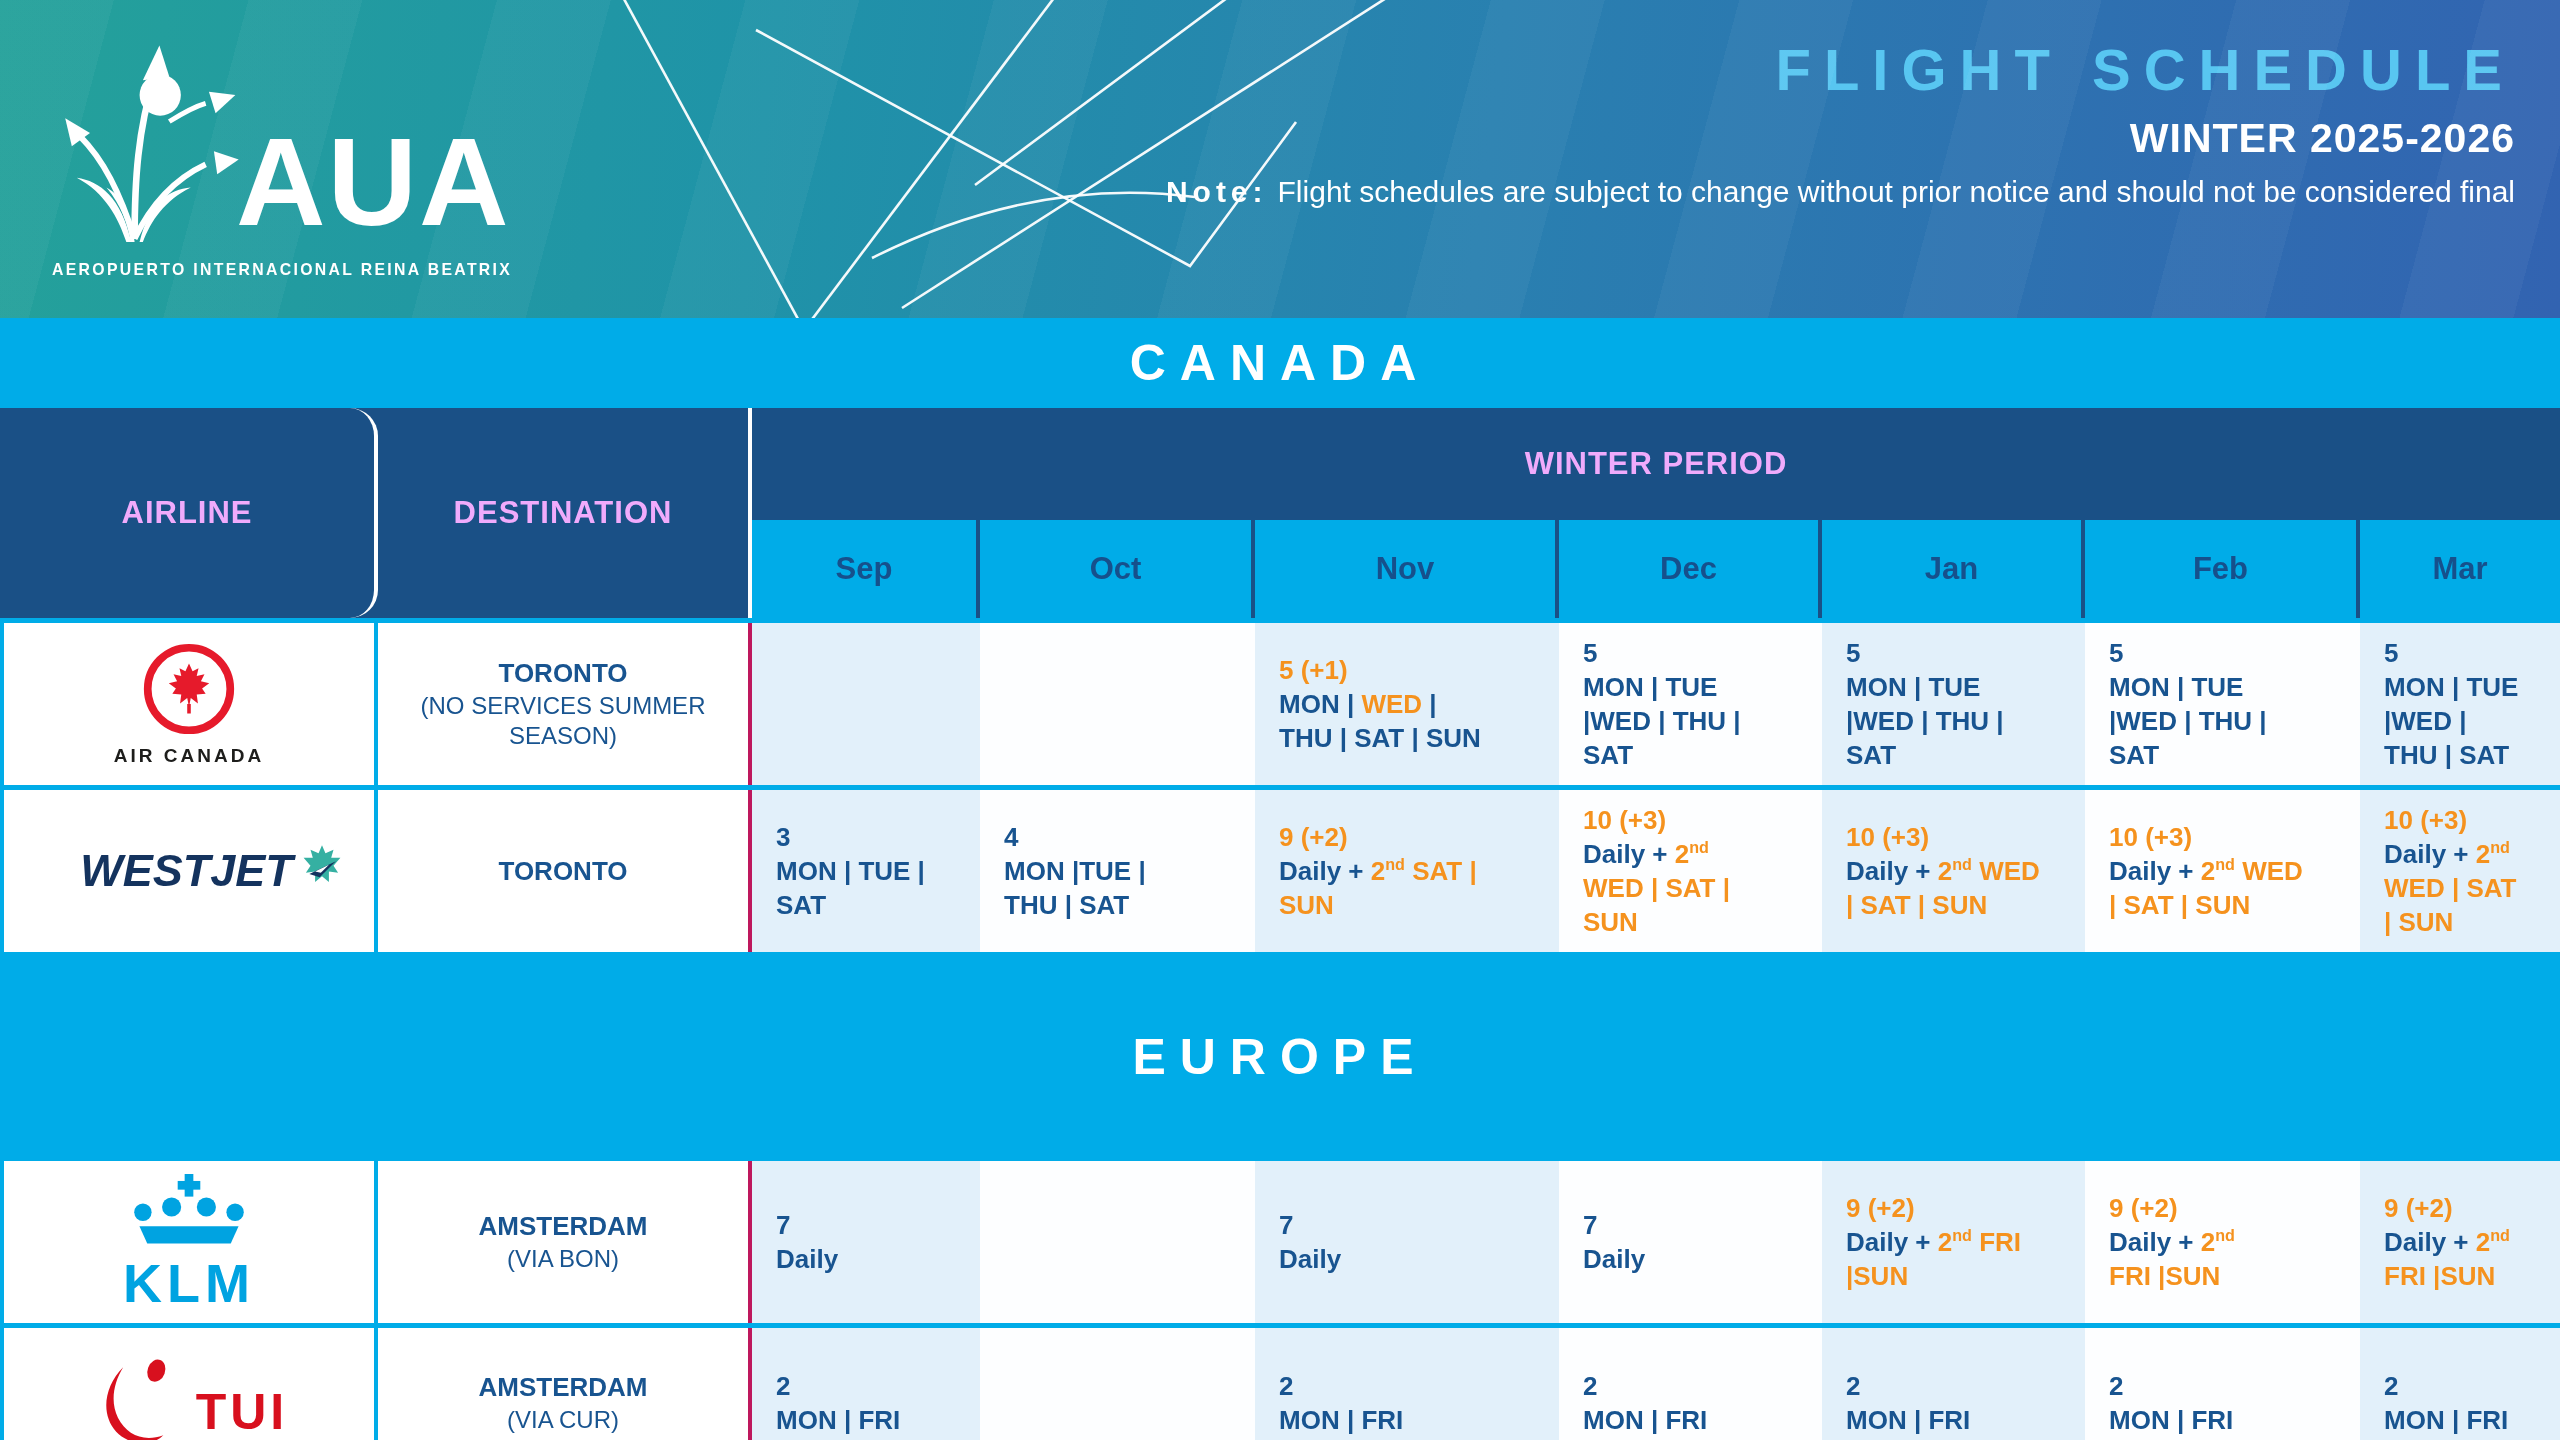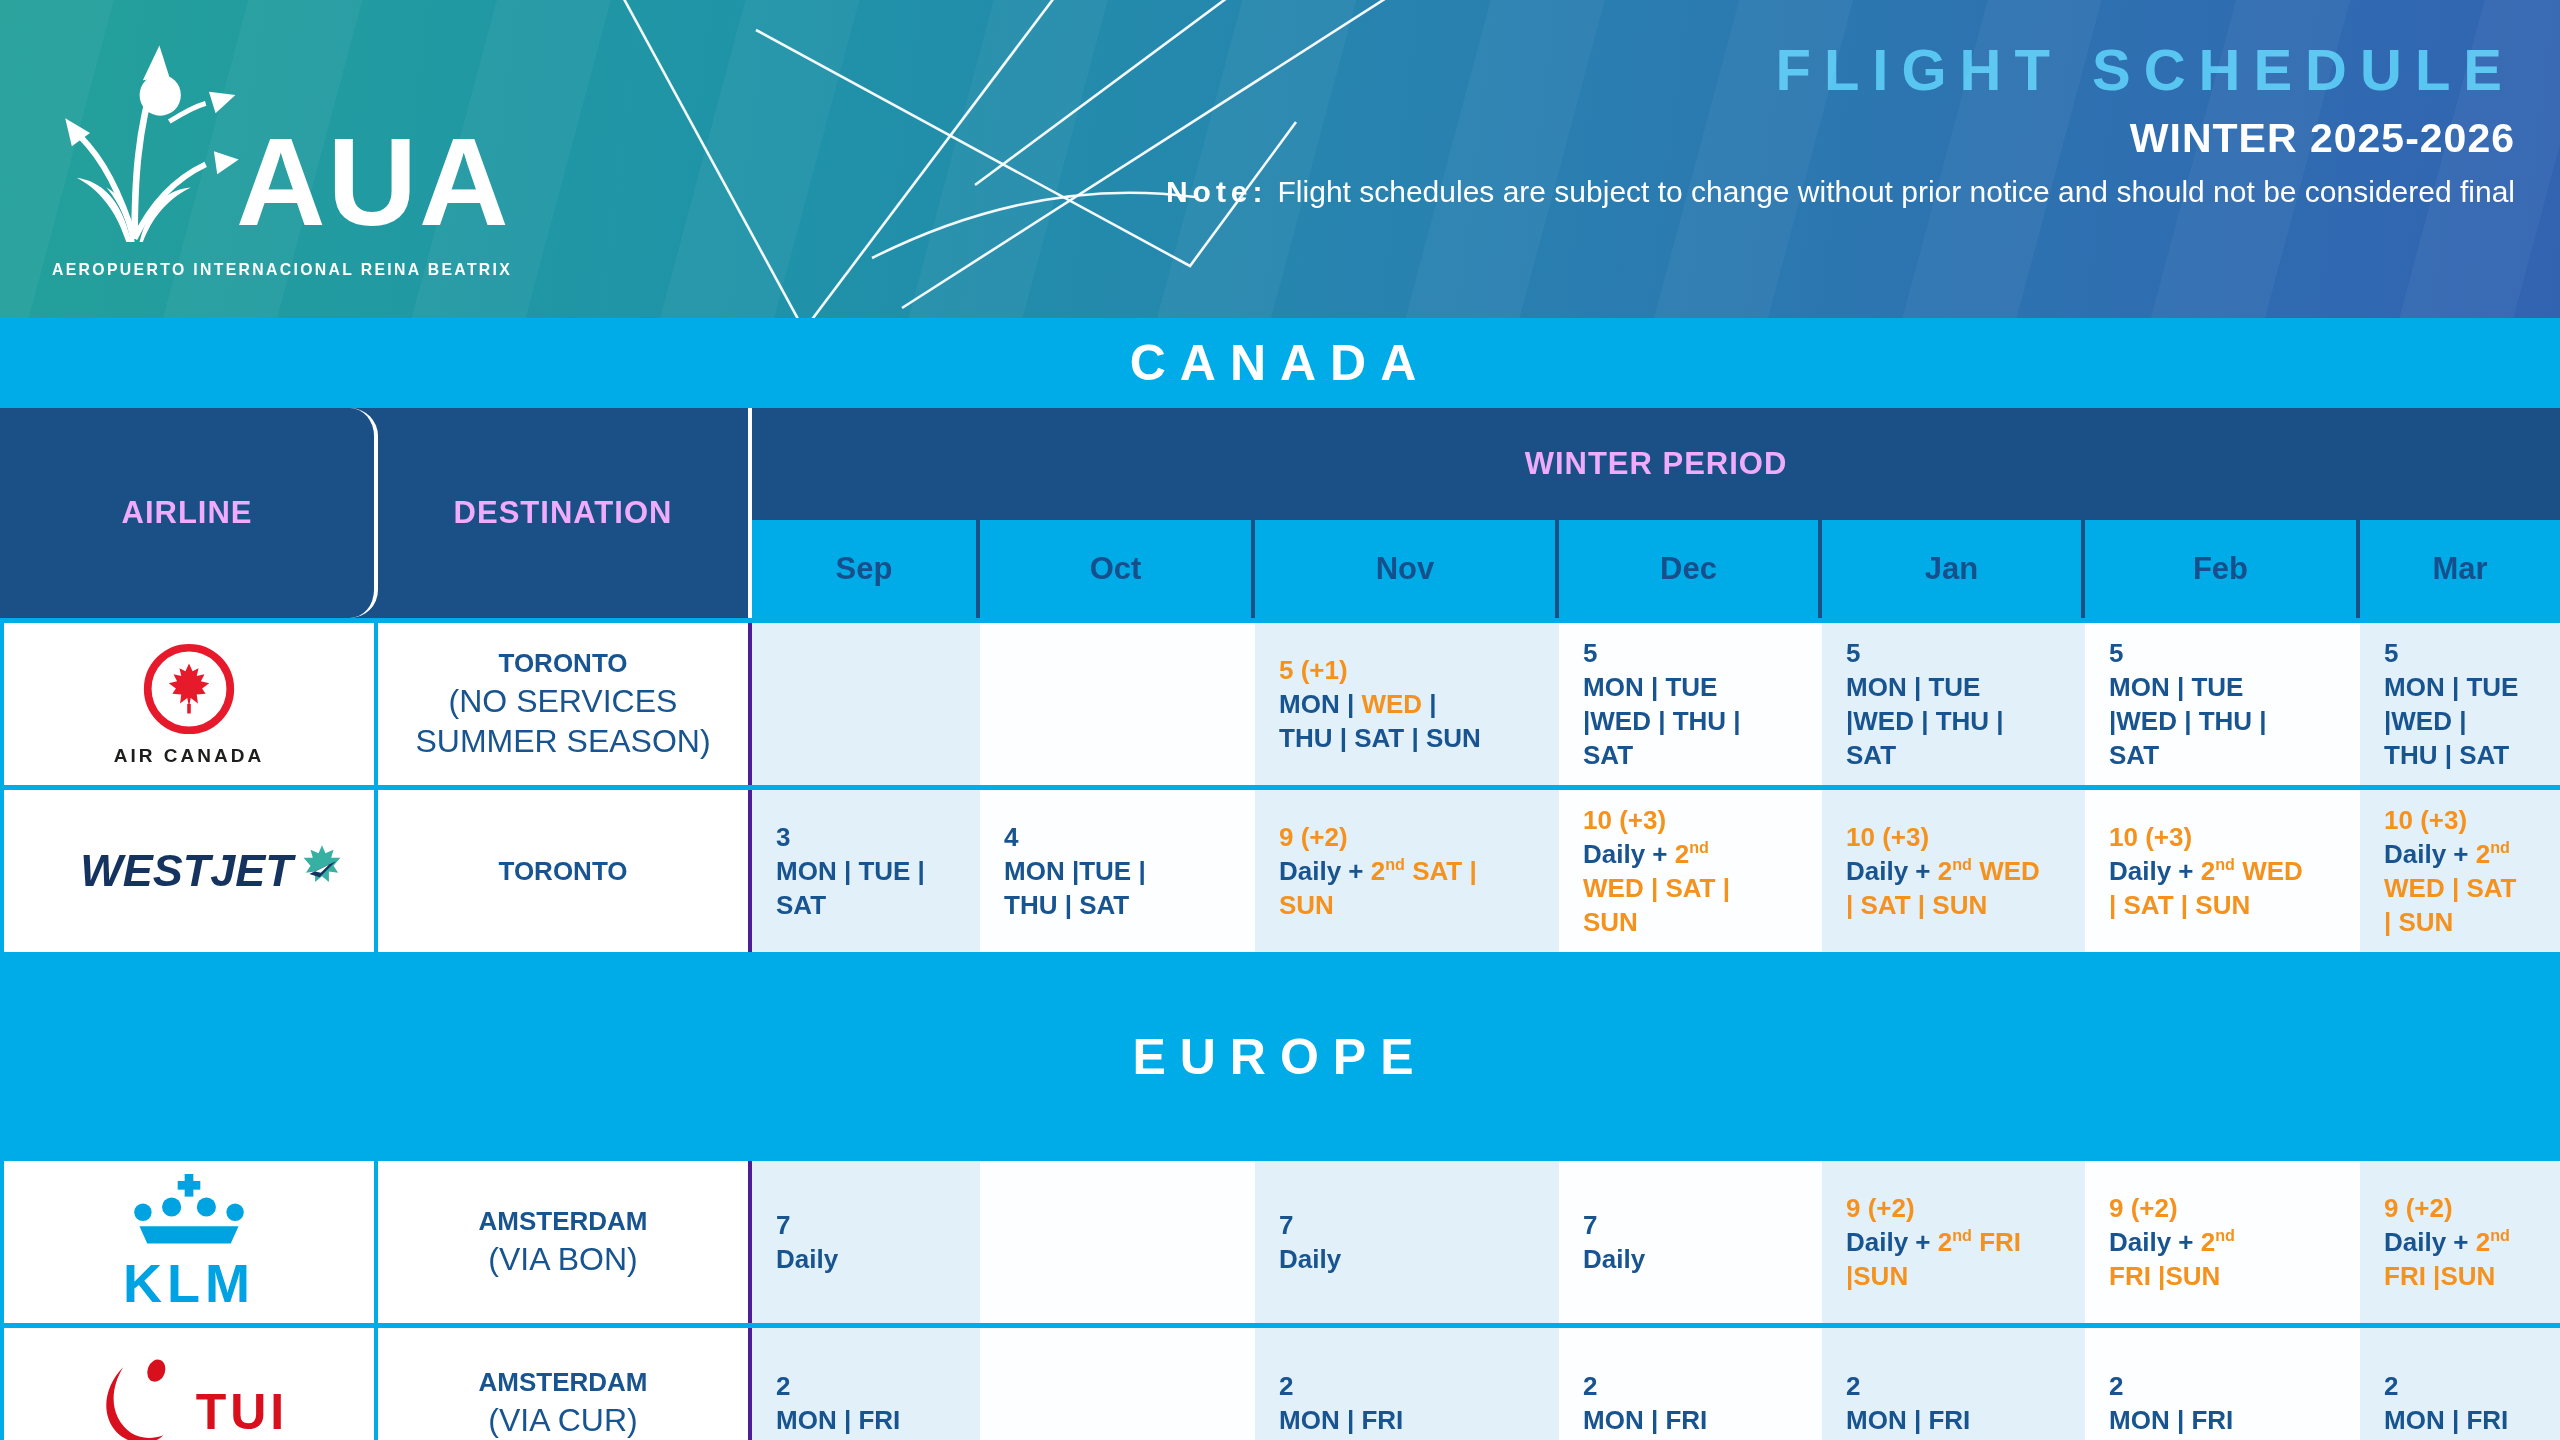"TORONTO" .cell-dest { border-right: 4px solid #4c1d95 -> 4px solid #be185d }
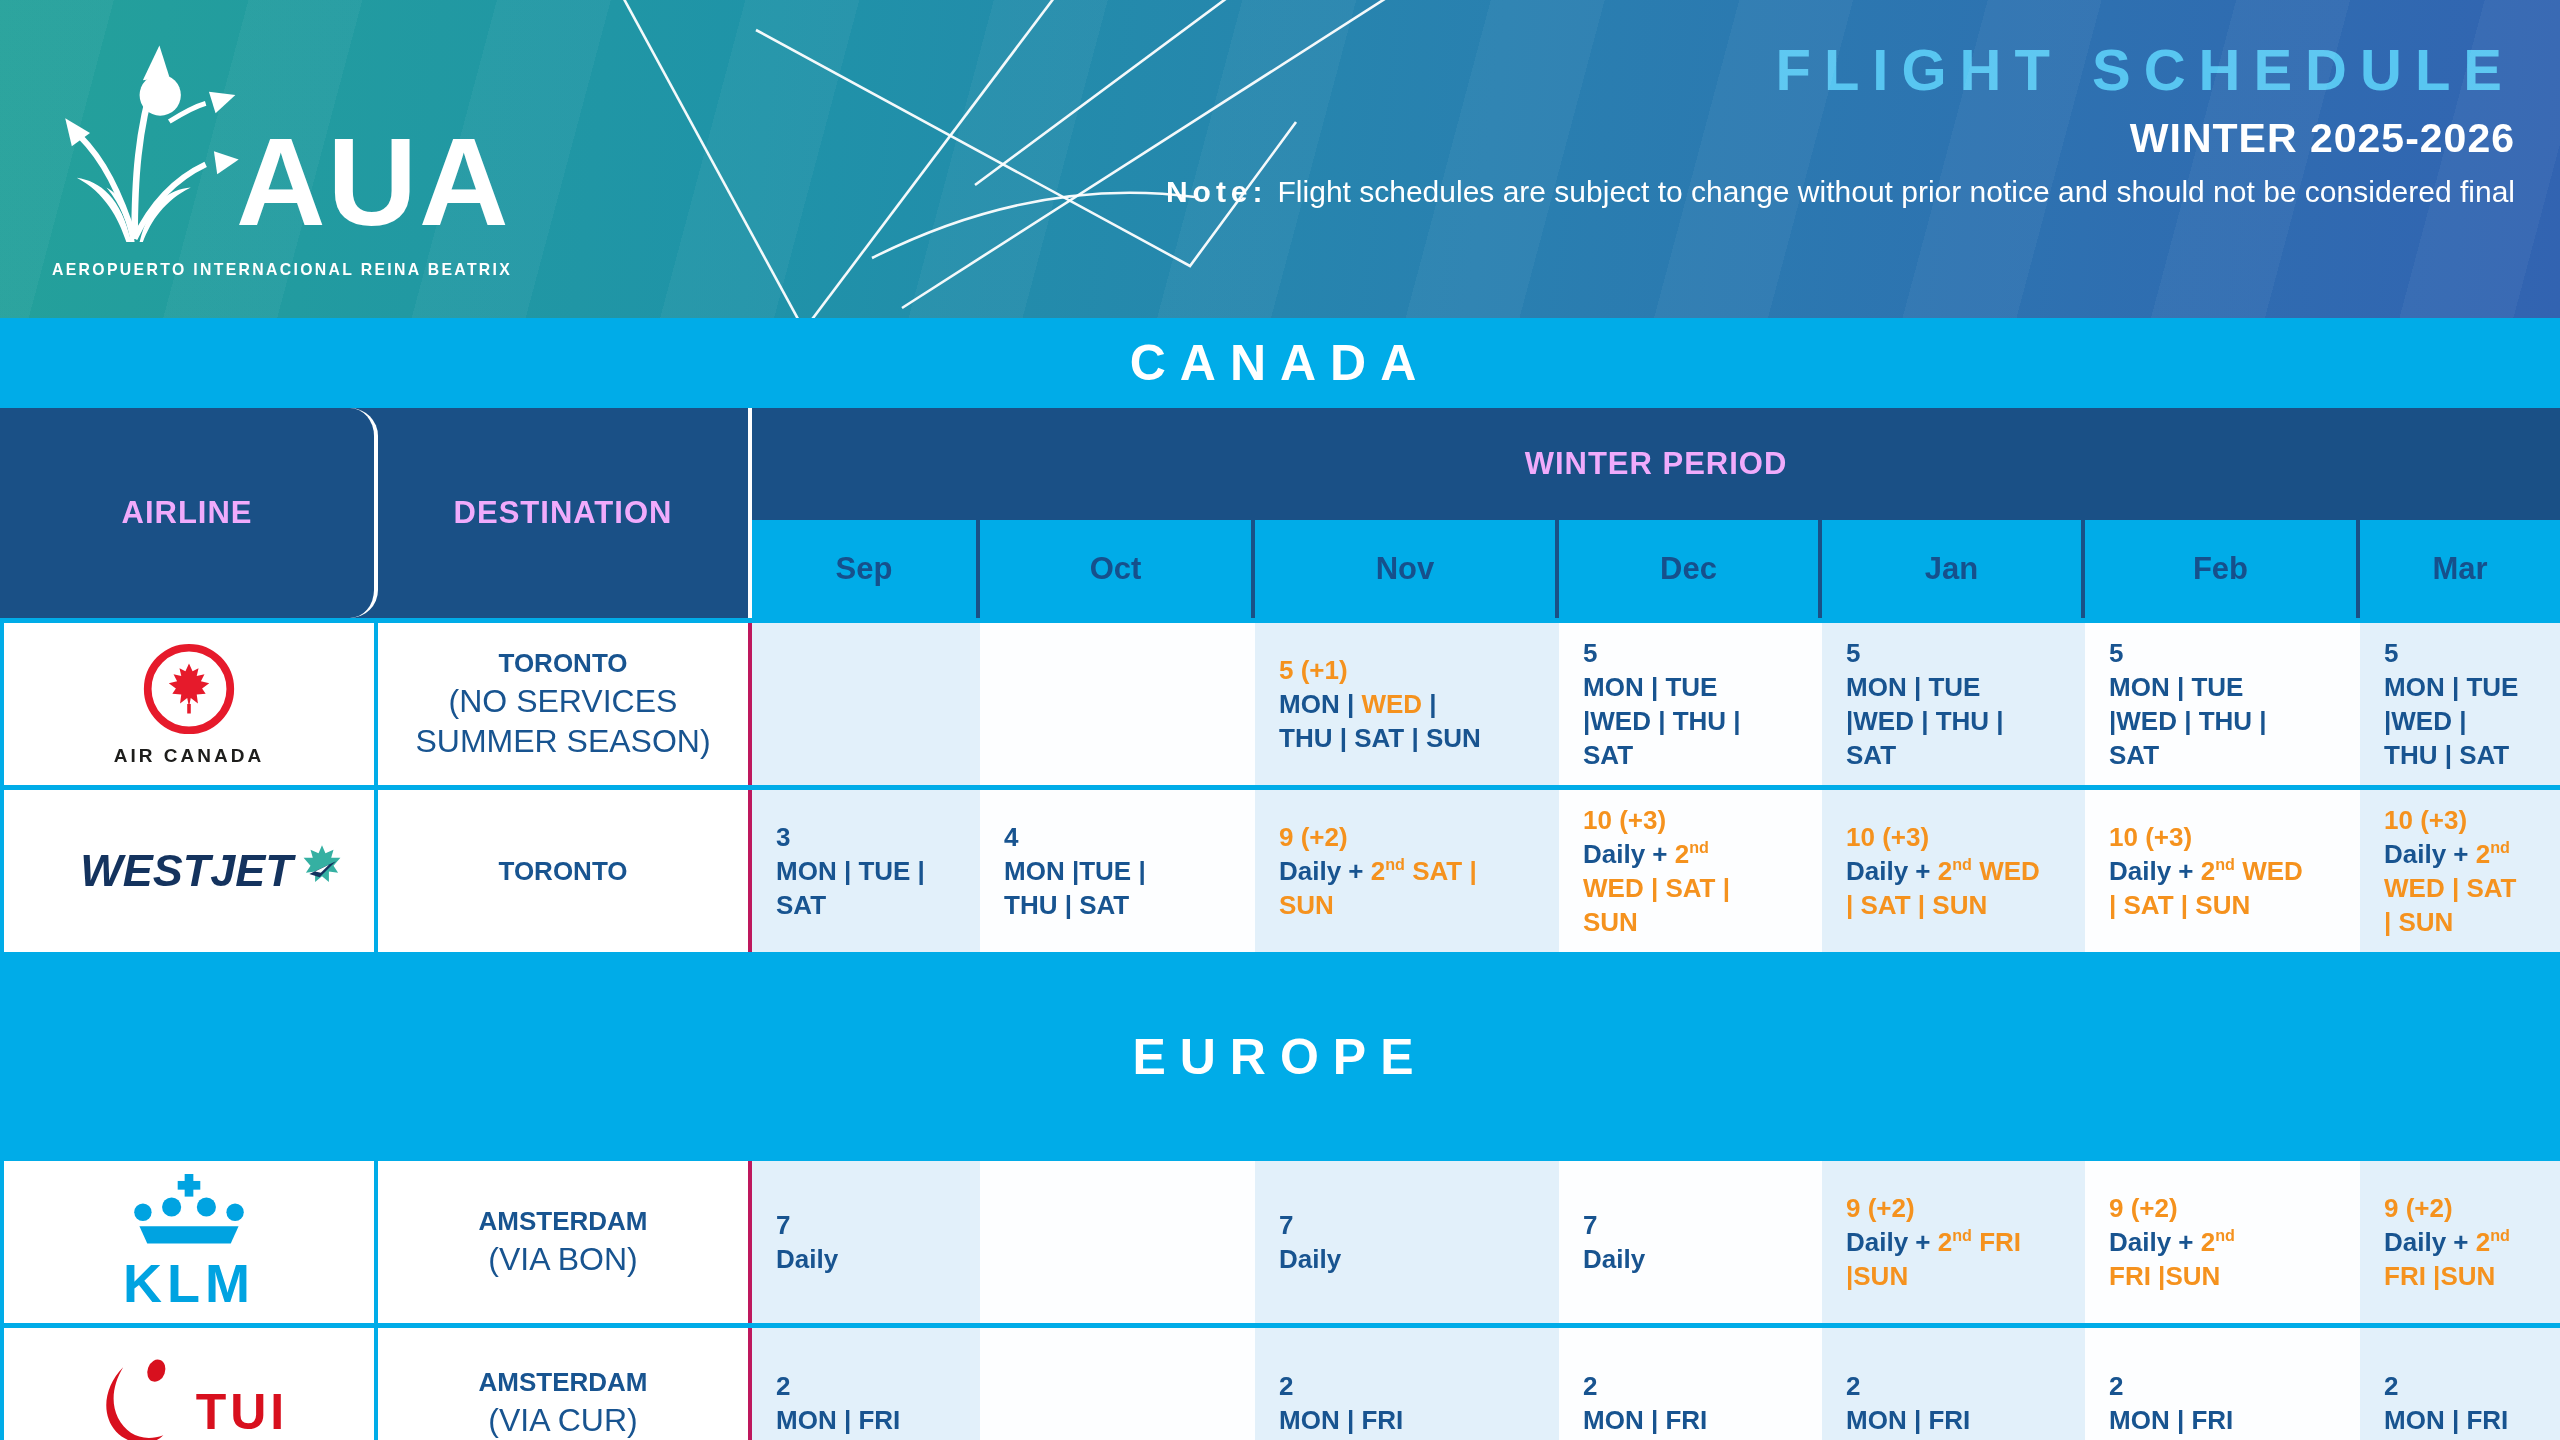"(NO SERVICES SUMMER SEASON)" .dest-sub { font-size: 32px -> 24px }
